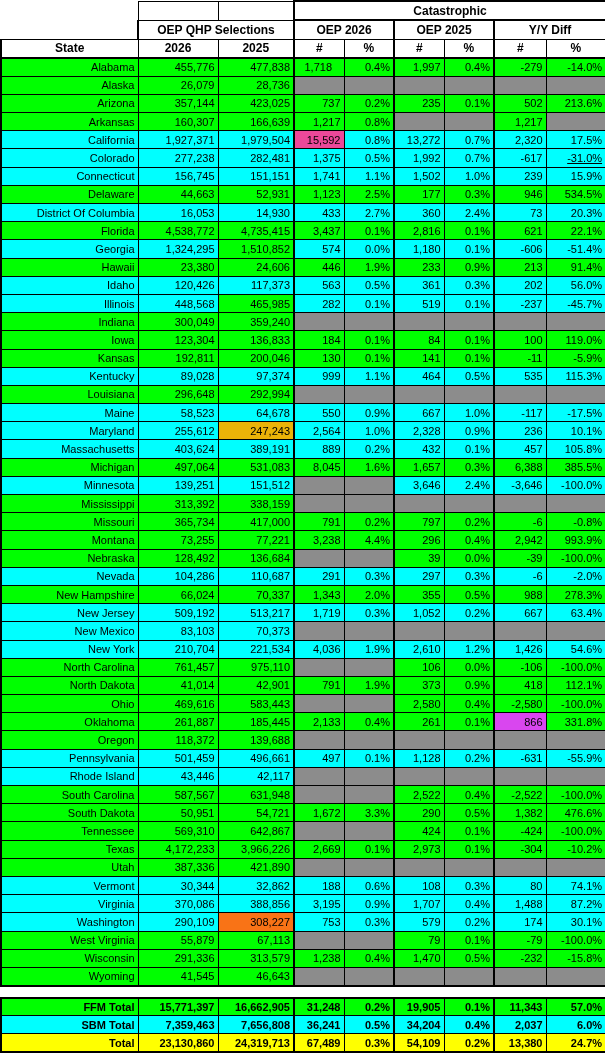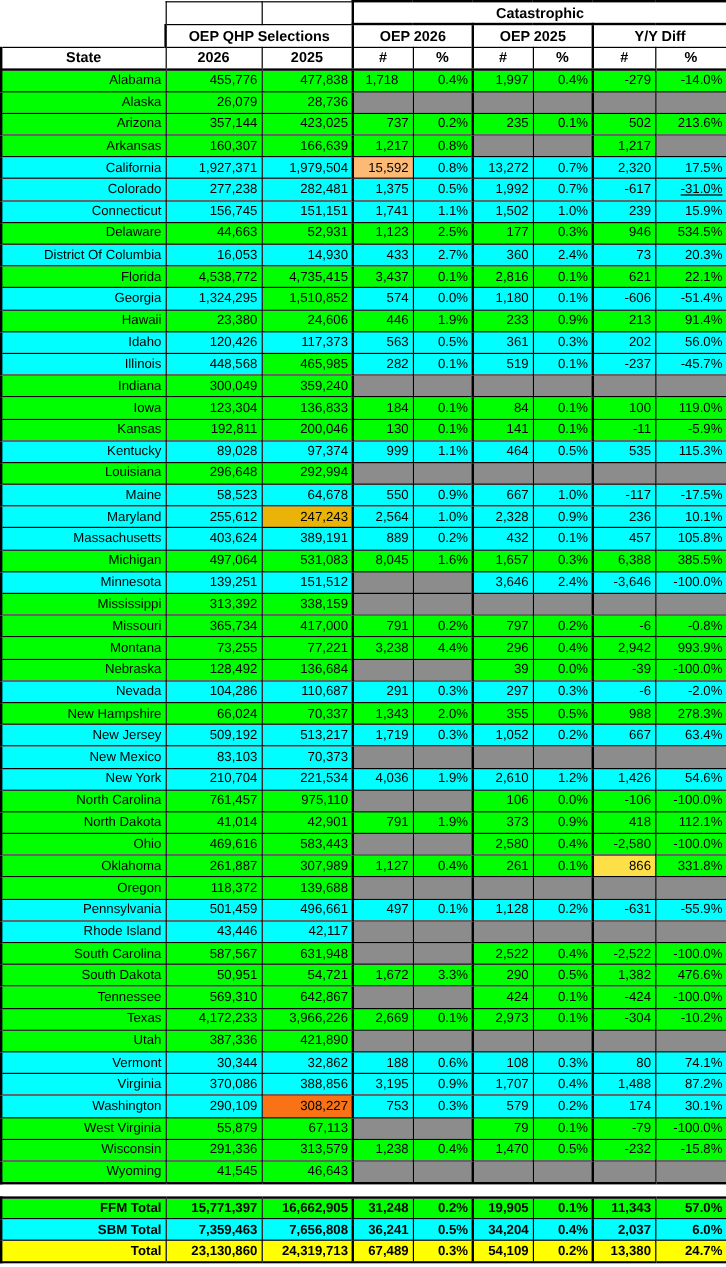"15,592" td.c3 { background: #fdba74 -> #ec4899 }
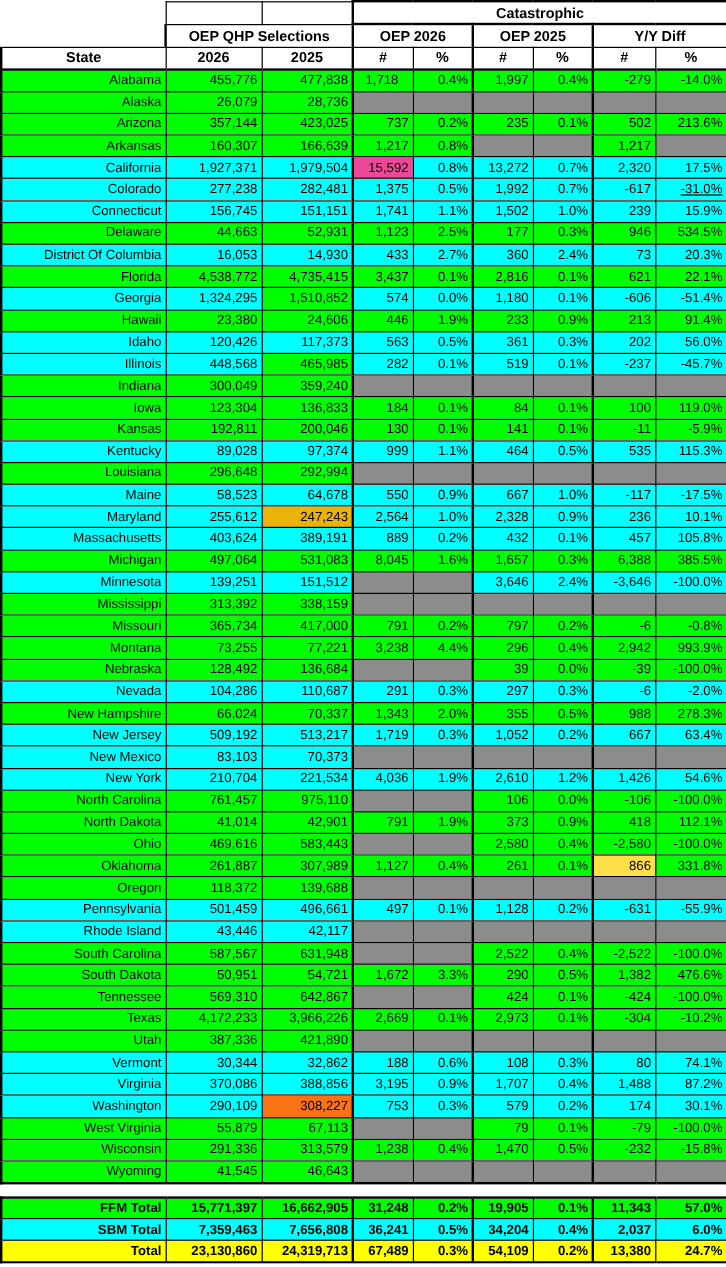"307,989" td.c2 { text: 307,989 -> 185,445 }
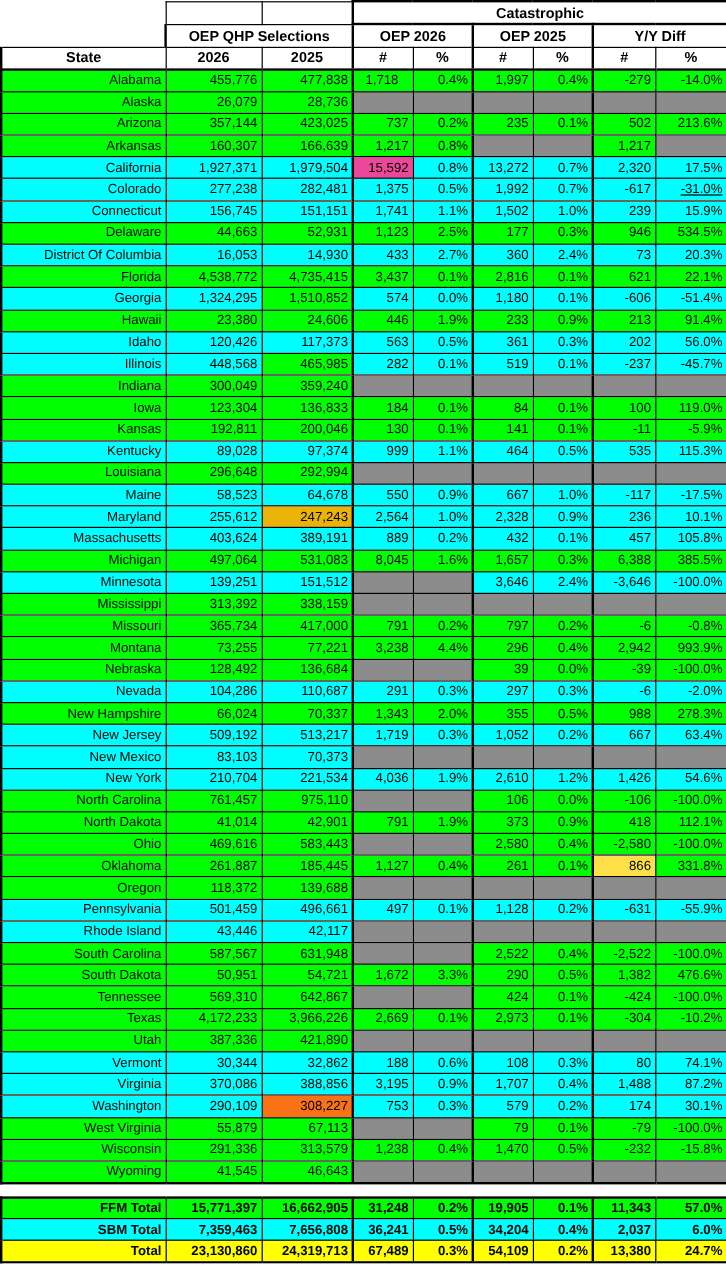"1,127" td.c3 { text: 1,127 -> 2,133 }
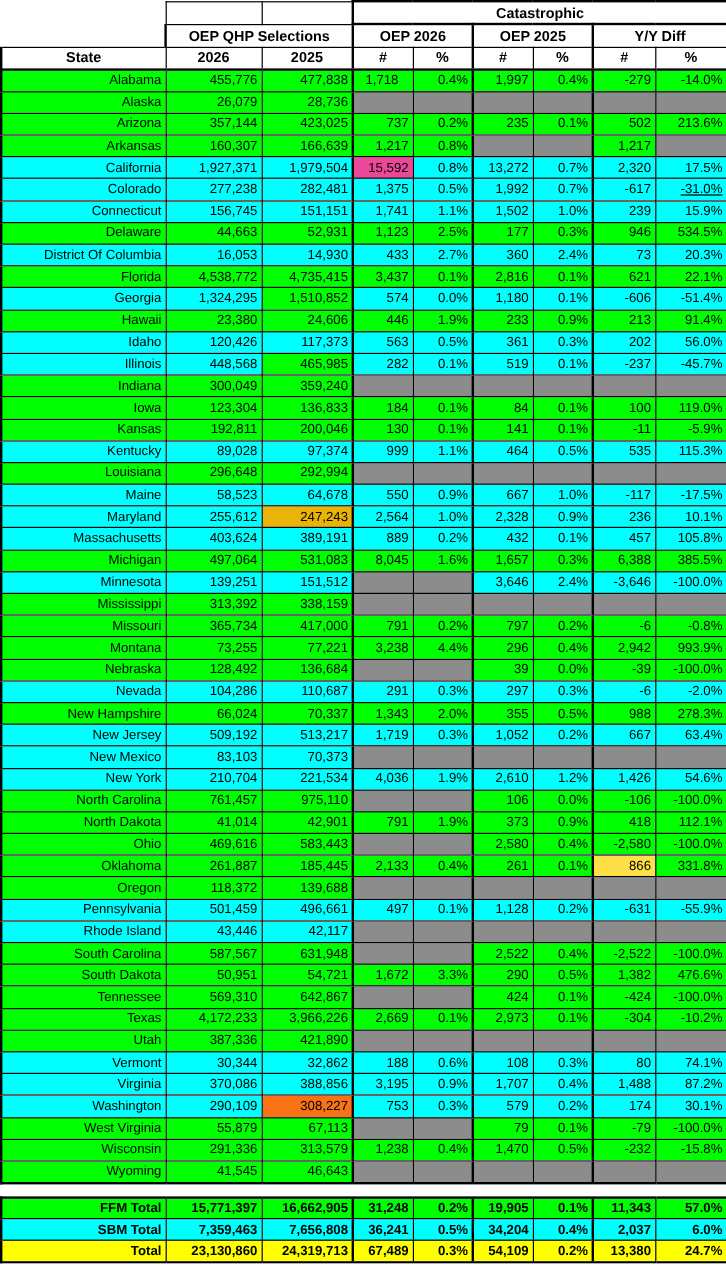"866" td.c7 { background: #fde047 -> #d946ef }
